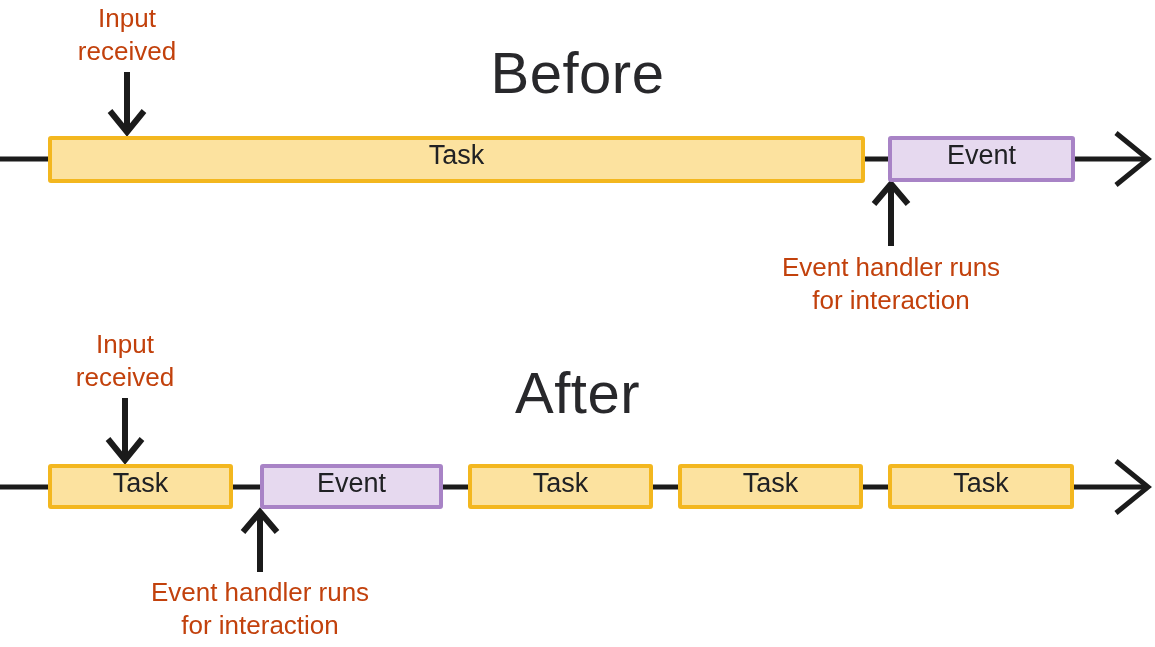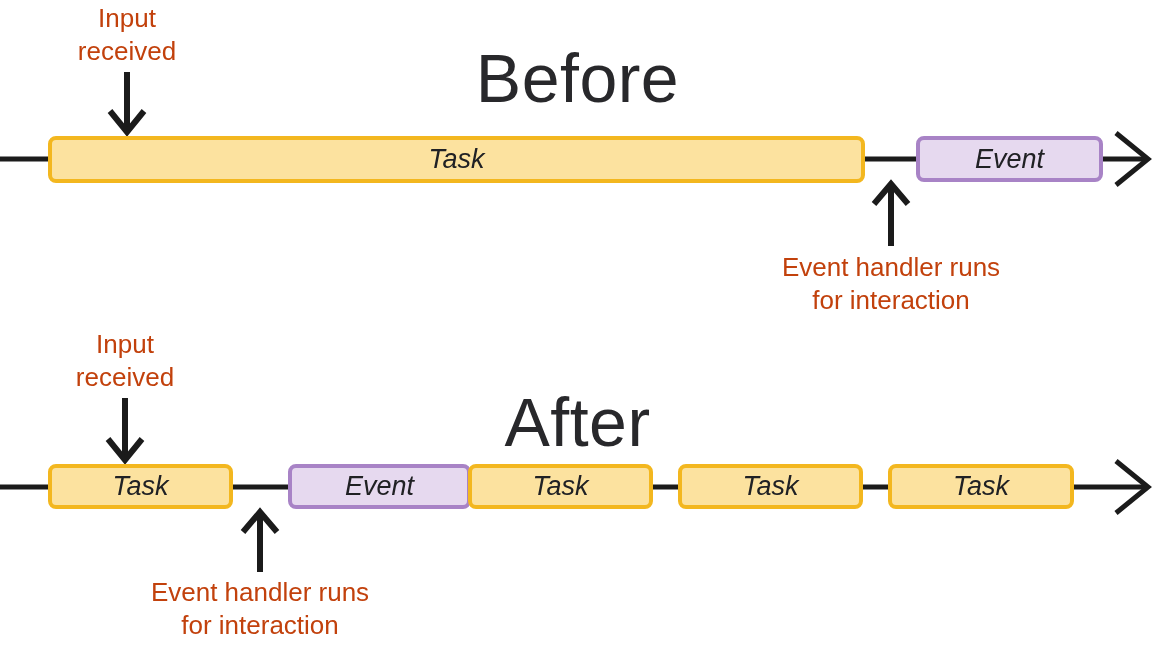"Before" .title { font-size: 68px -> 58px }
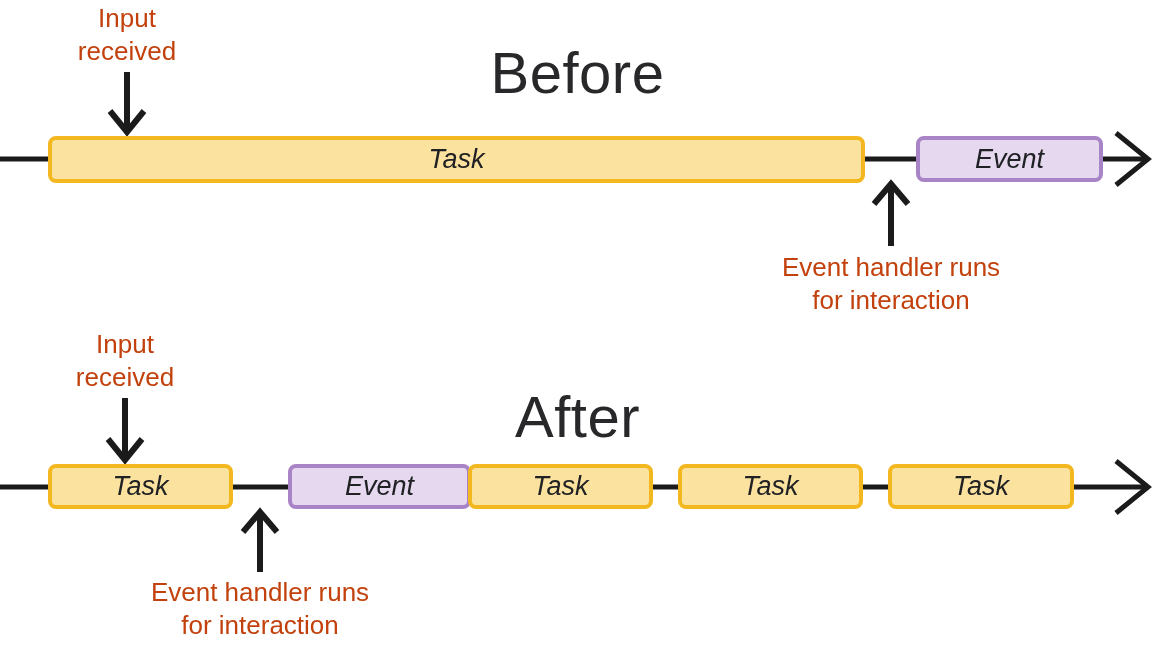"Task" .box { align-items: center -> none; border-radius: 8px -> 3px; font-style: italic -> none }
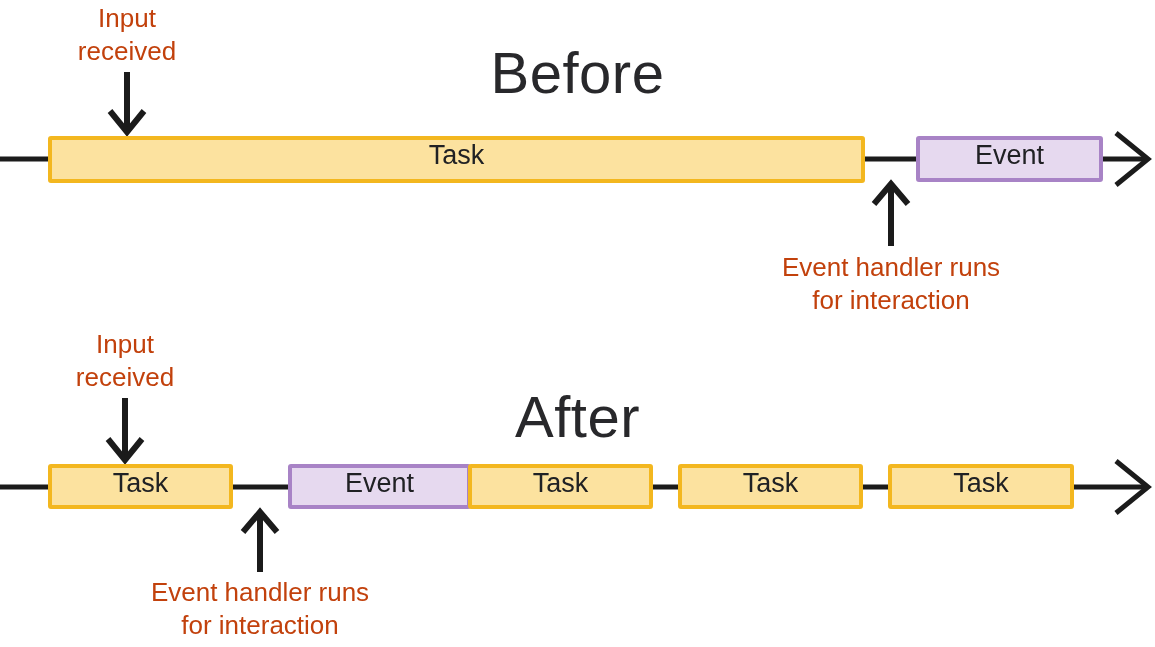"Event" .box.event { margin-left: 28px -> none }
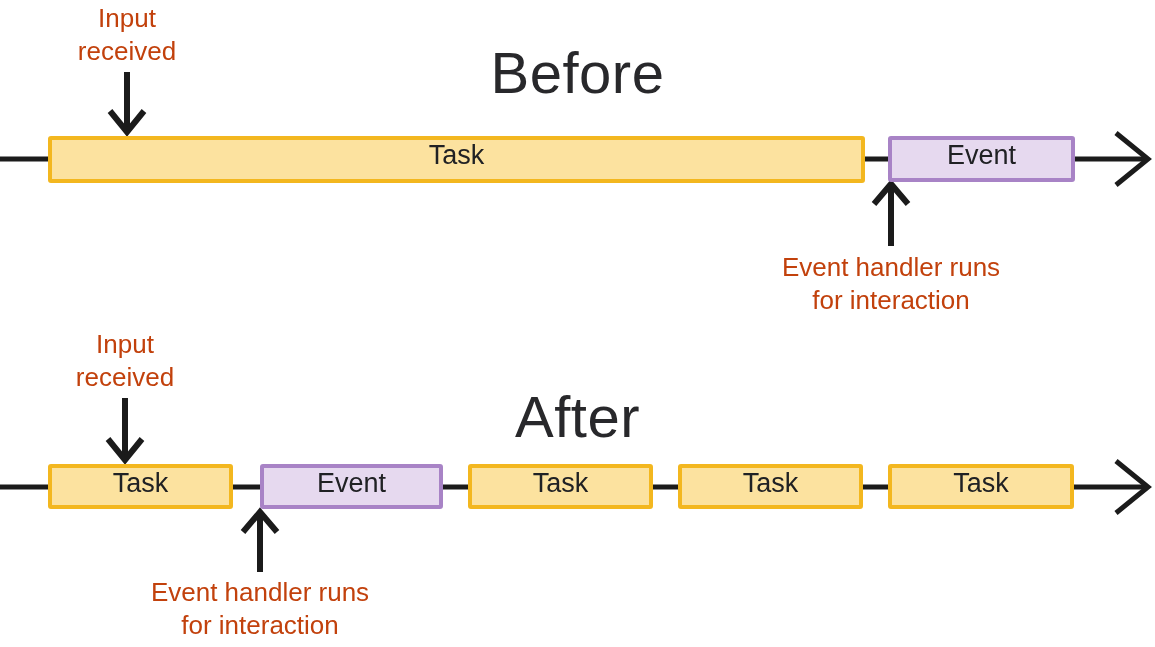"After" div.title { top: 388px -> 364px }
